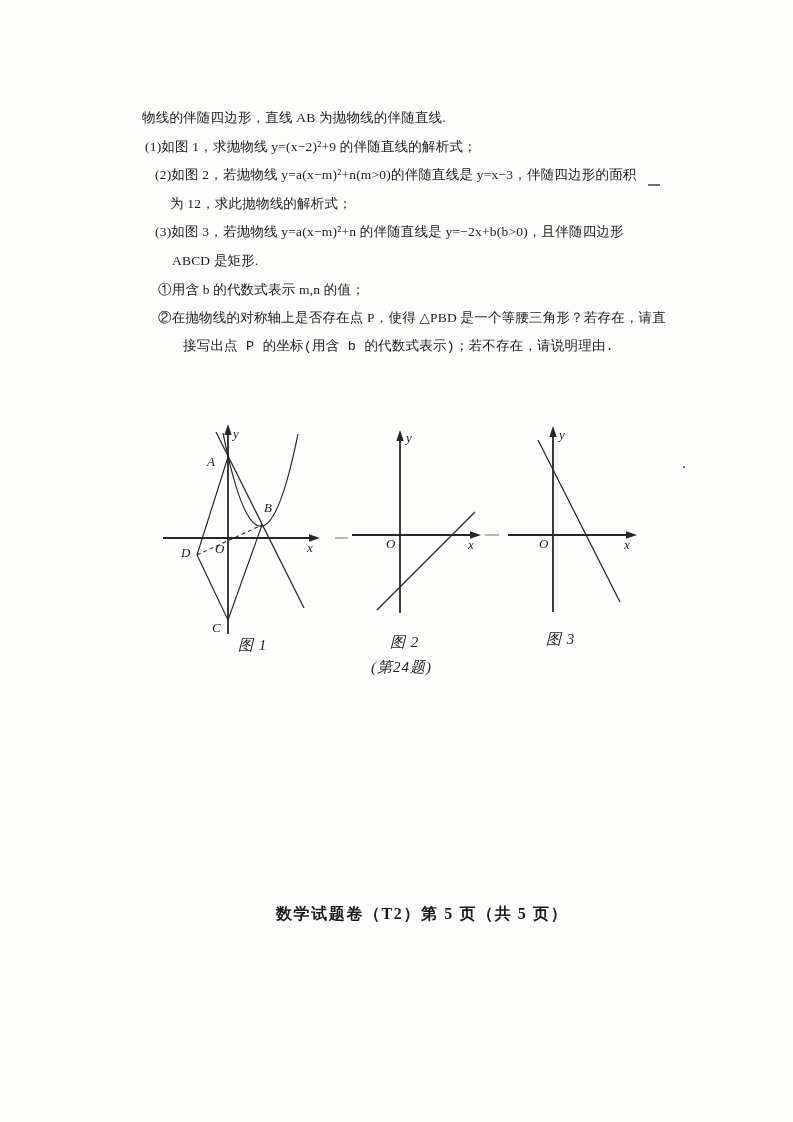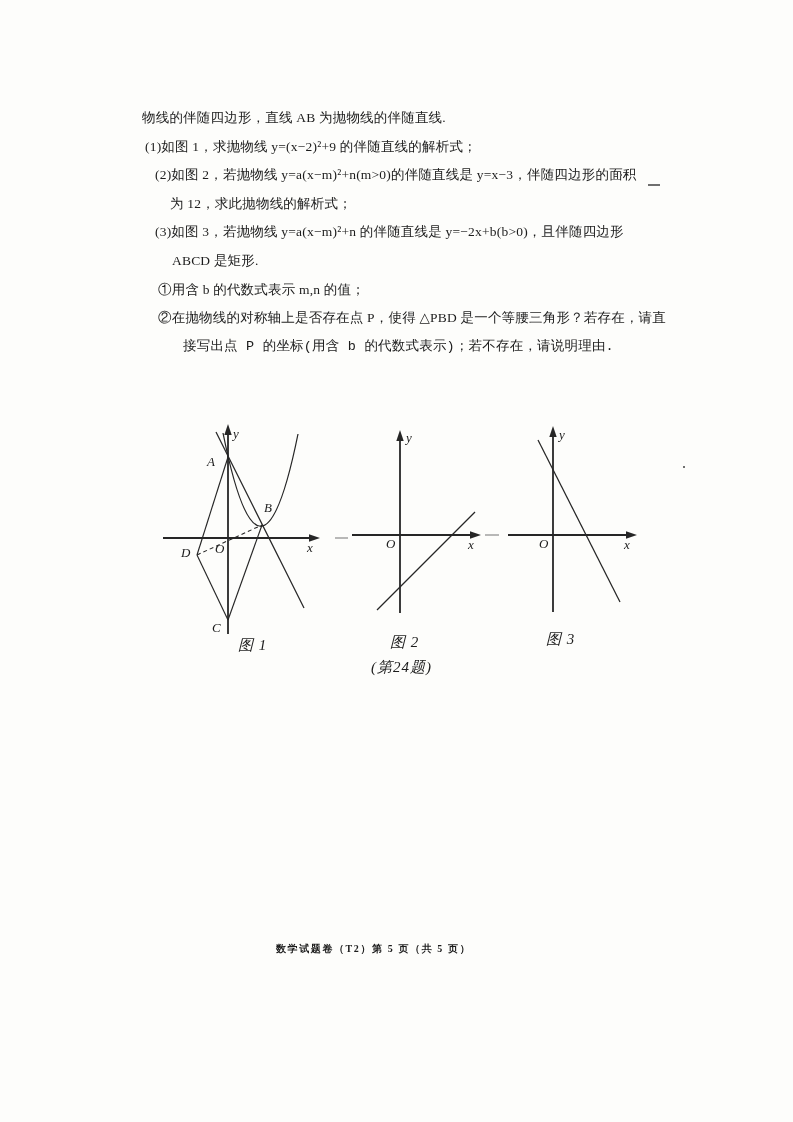"数学试题卷（T2）第 5 页（共 5 页）" .footer { font-size: 10px -> 16px; top: 942px -> 904px }
